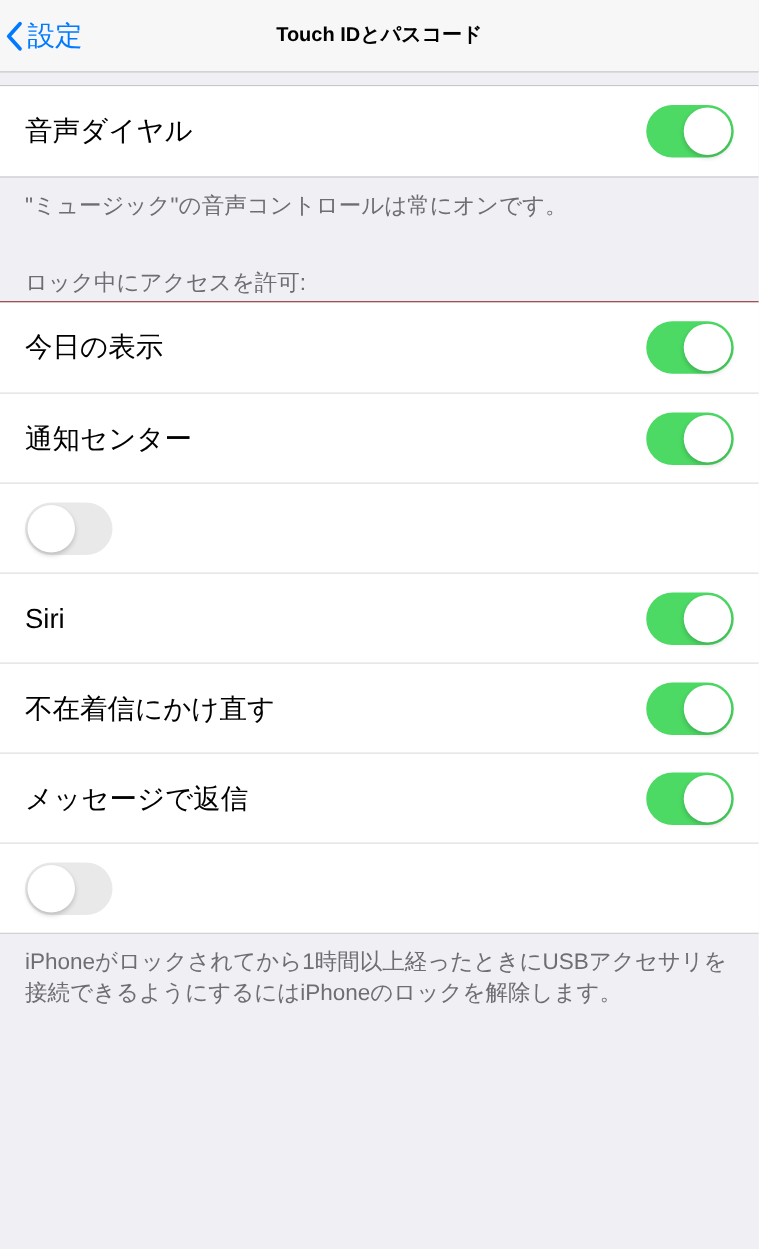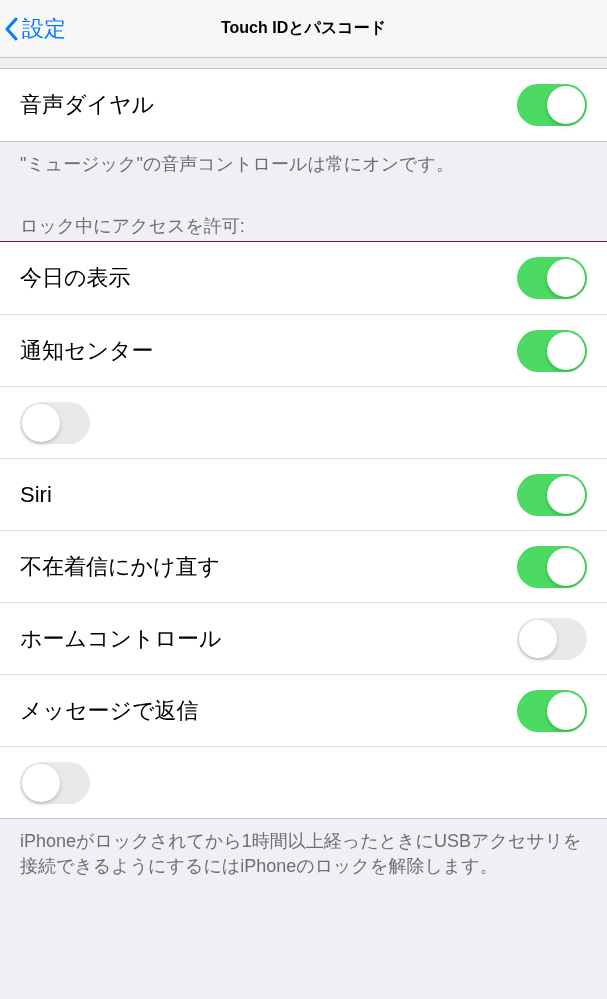"ホームコントロール" div.list-row { html: <div> <span>ホームコントロール</span> <div> <div></div> </div> </div> -> none }
